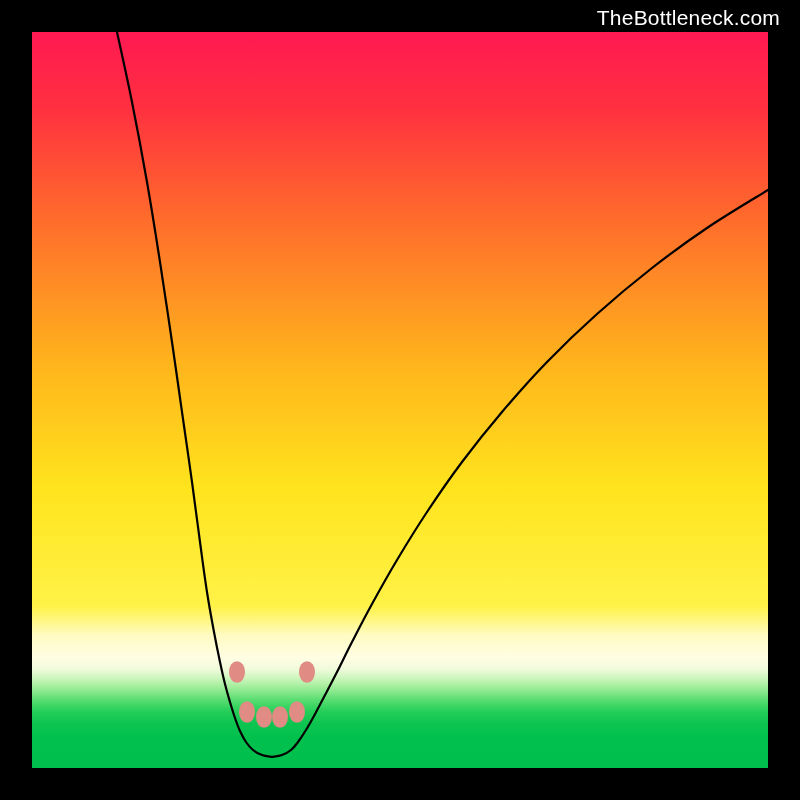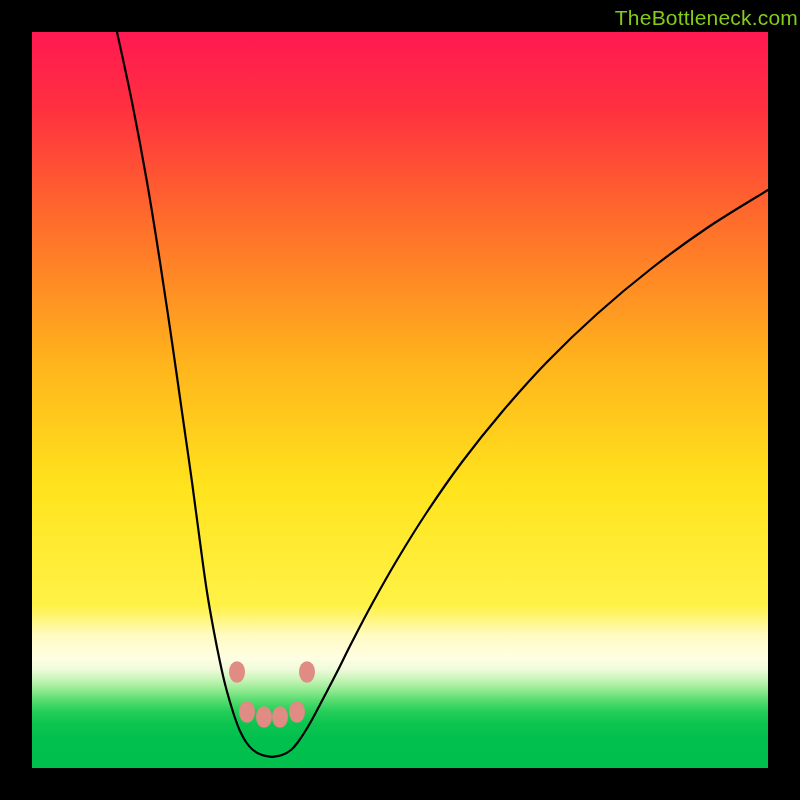"TheBottleneck.com" .watermark { color: #84cc16 -> #ffffff; right: 2px -> 20px }
